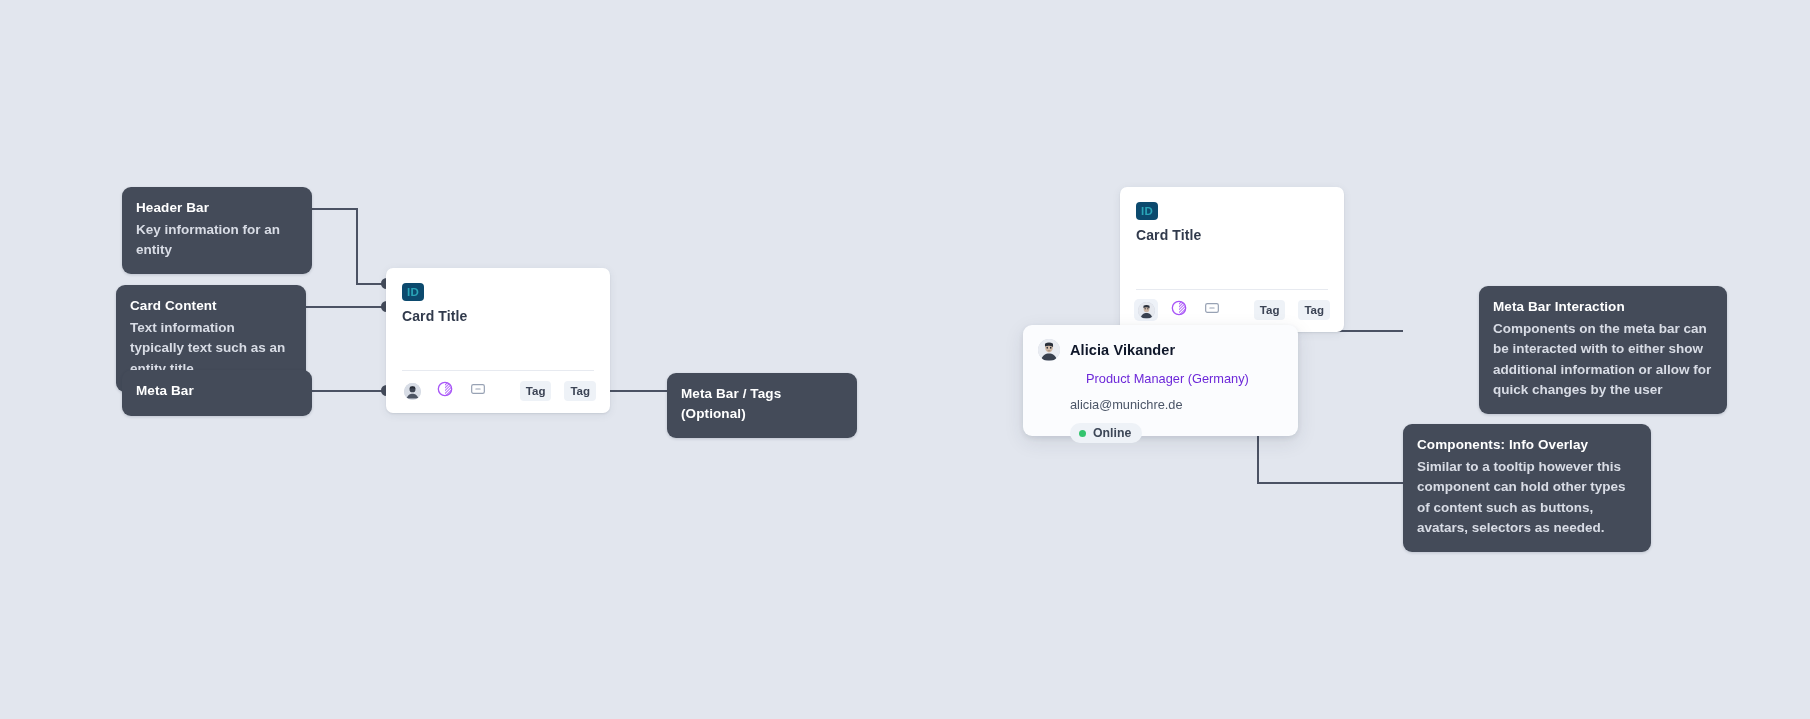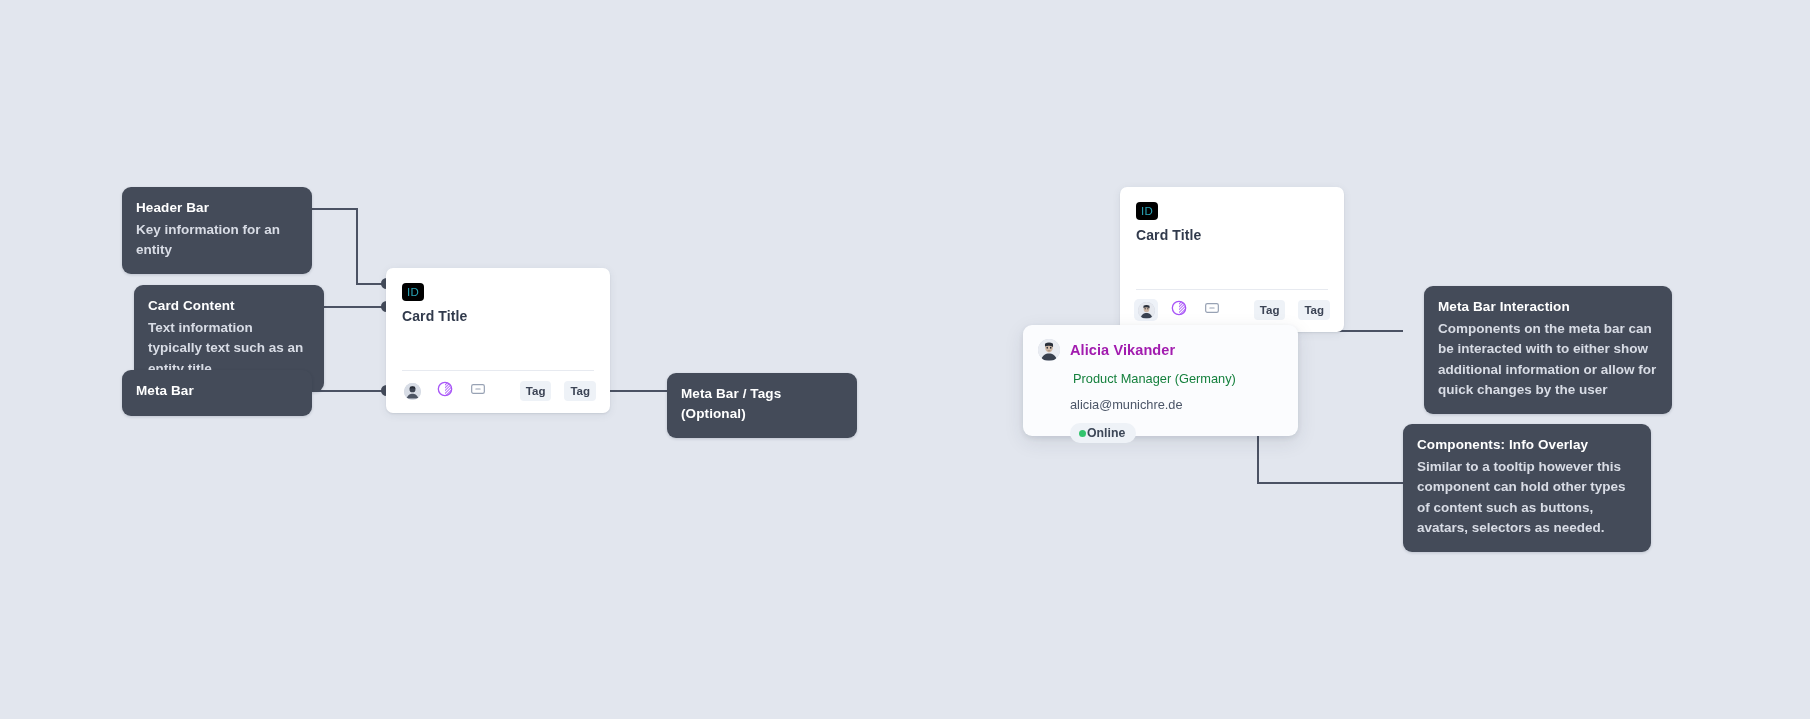"ID" .id-badge { background: #000000 -> #0c4a6e; font-weight: 400 -> 700 }
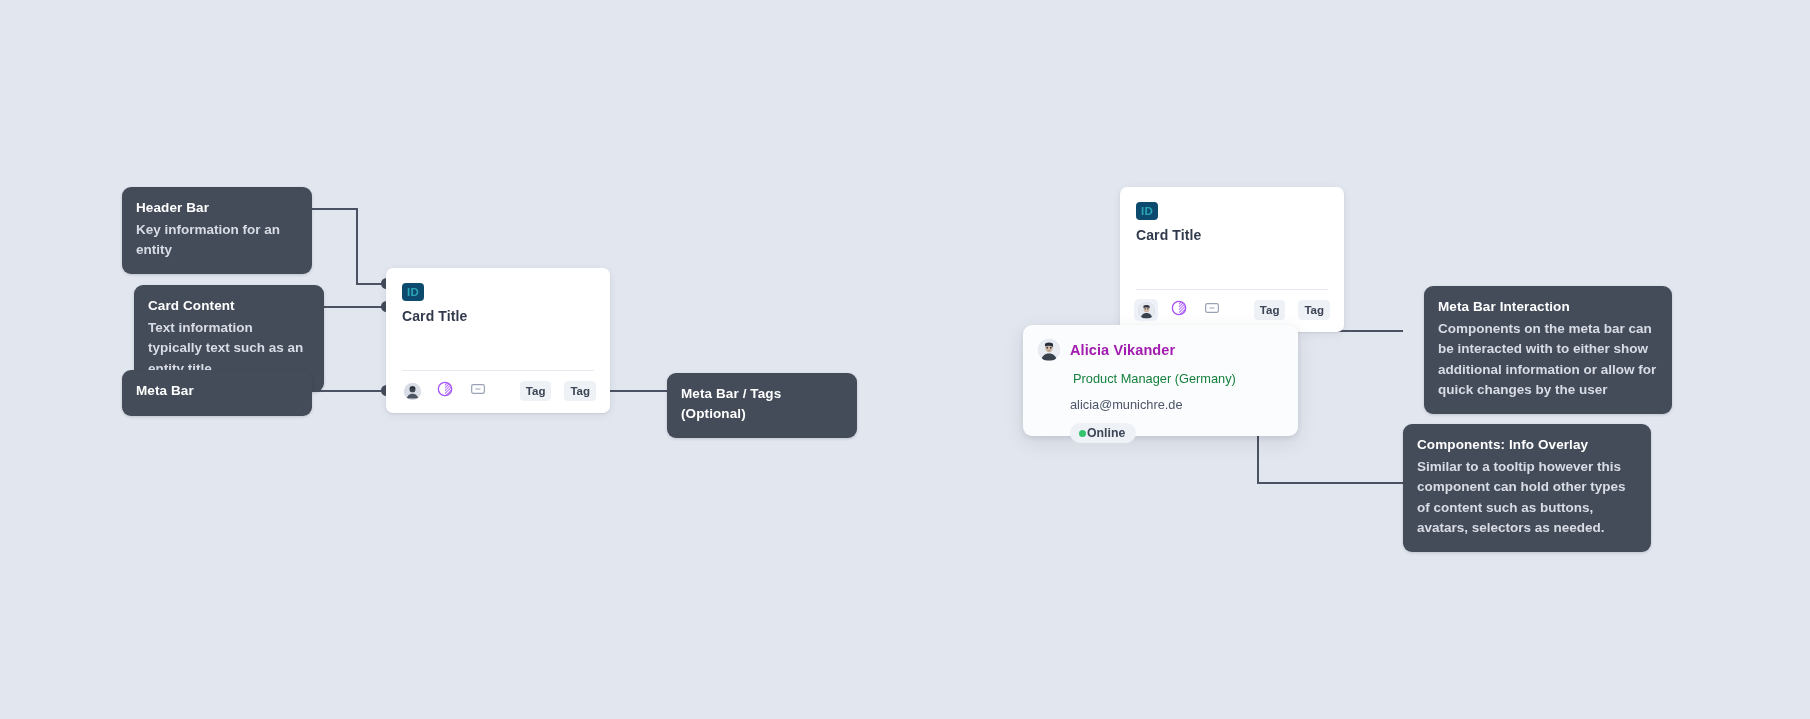"Card Content" div.callout { left: 134px -> 116px }
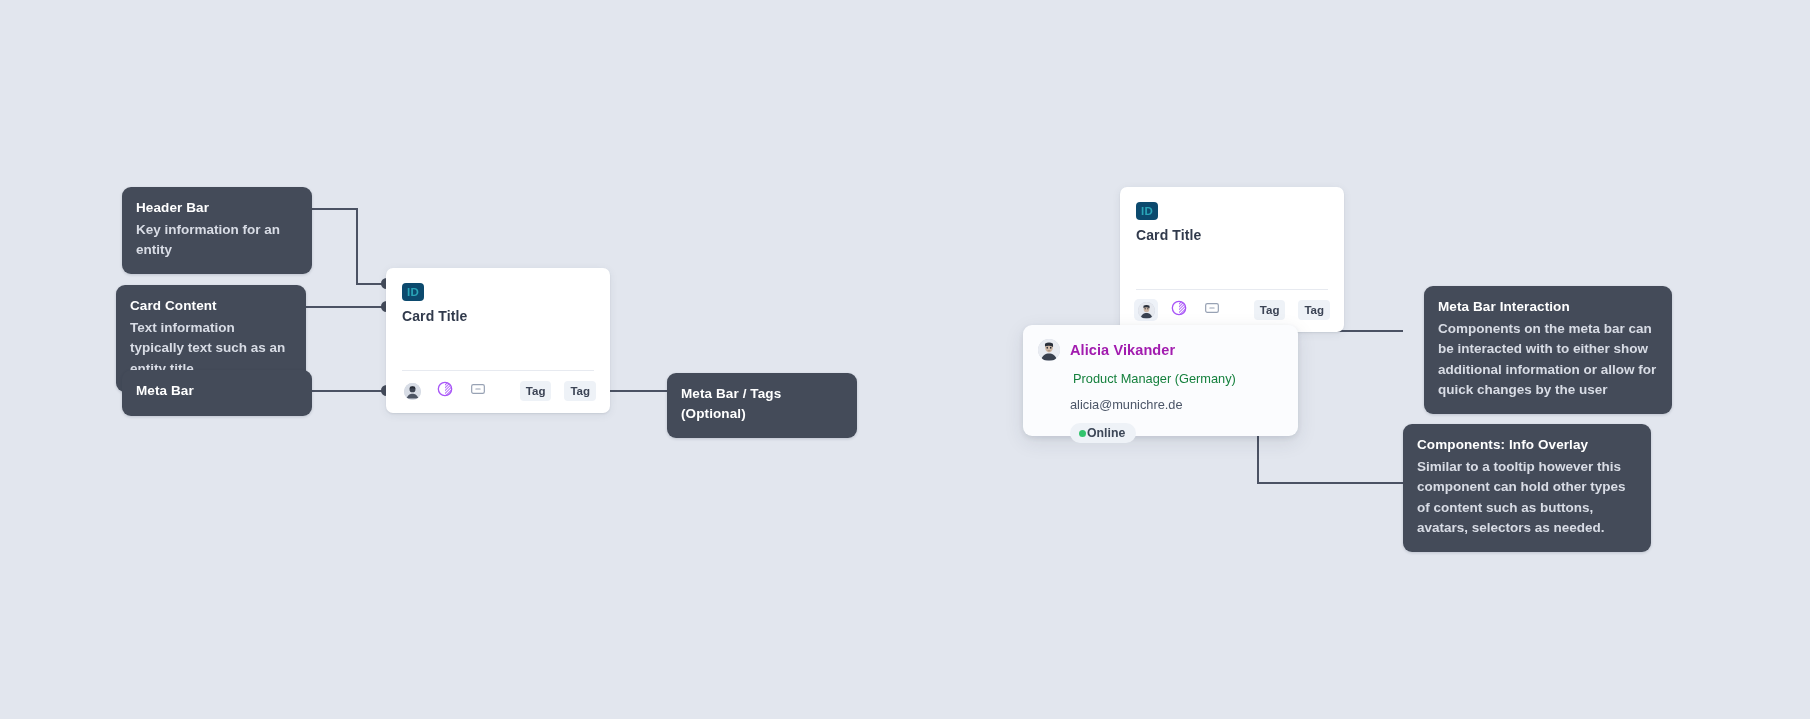"Meta Bar Interaction" div.callout { left: 1424px -> 1479px }
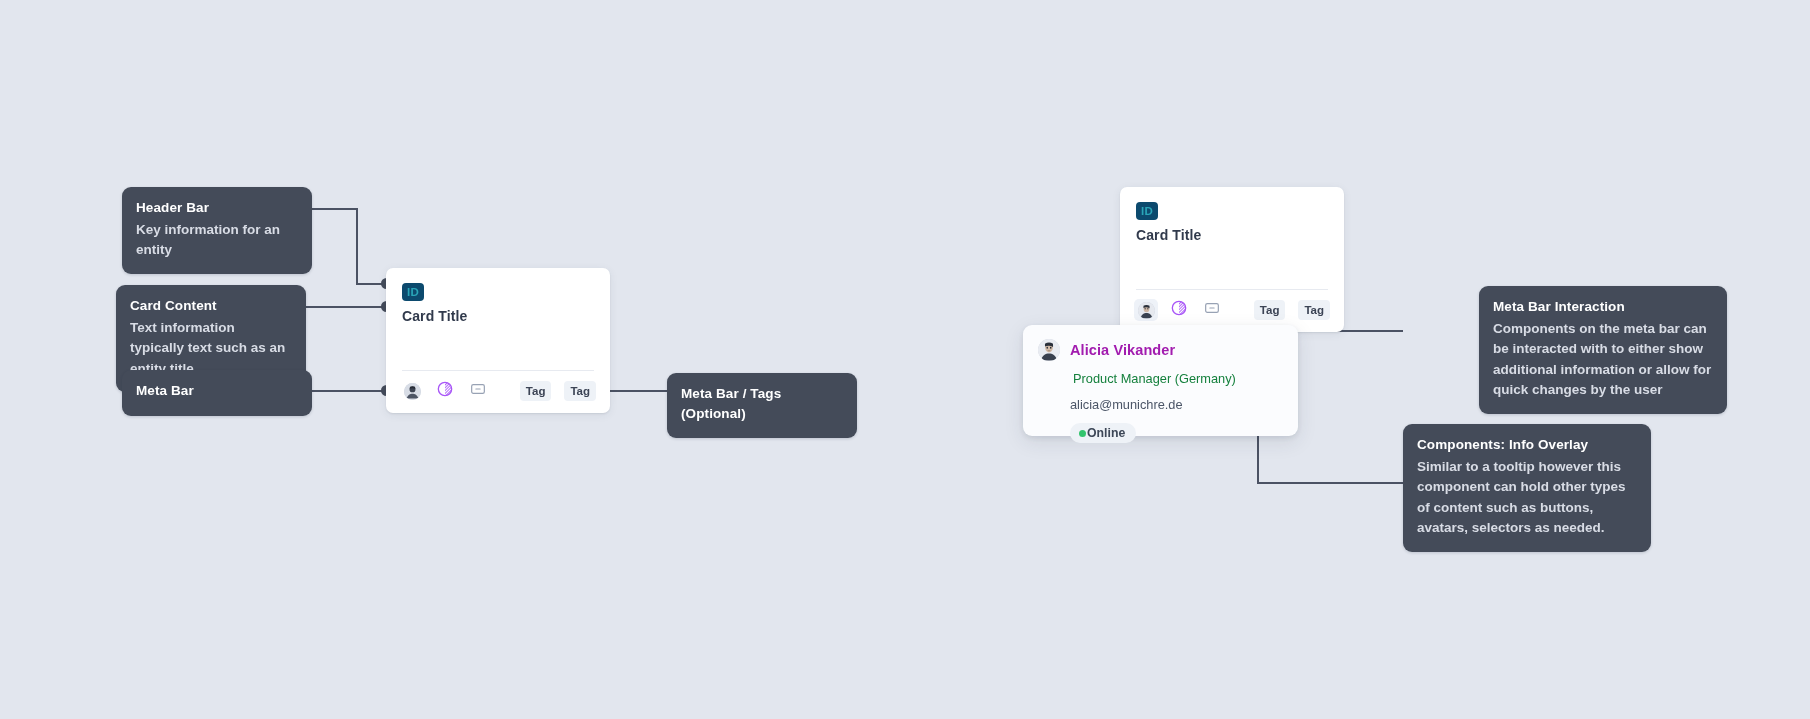"Alicia Vikander" .ov-name { color: #a21caf -> #0f172a }
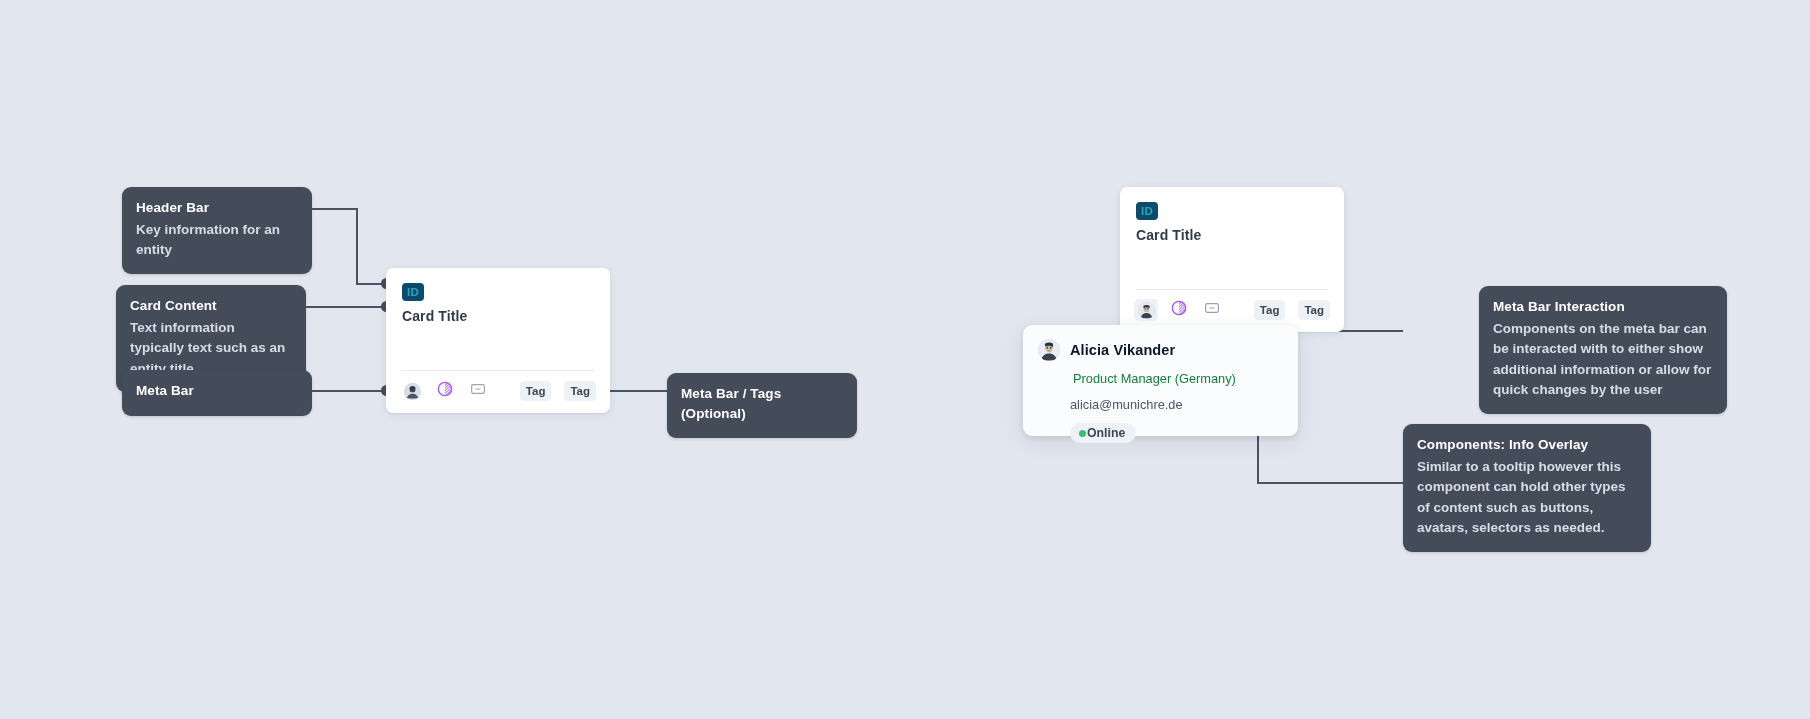"Product Manager (Germany)" .ov-role { color: #15803d -> #6d28d9; margin-left: 35px -> 48px }
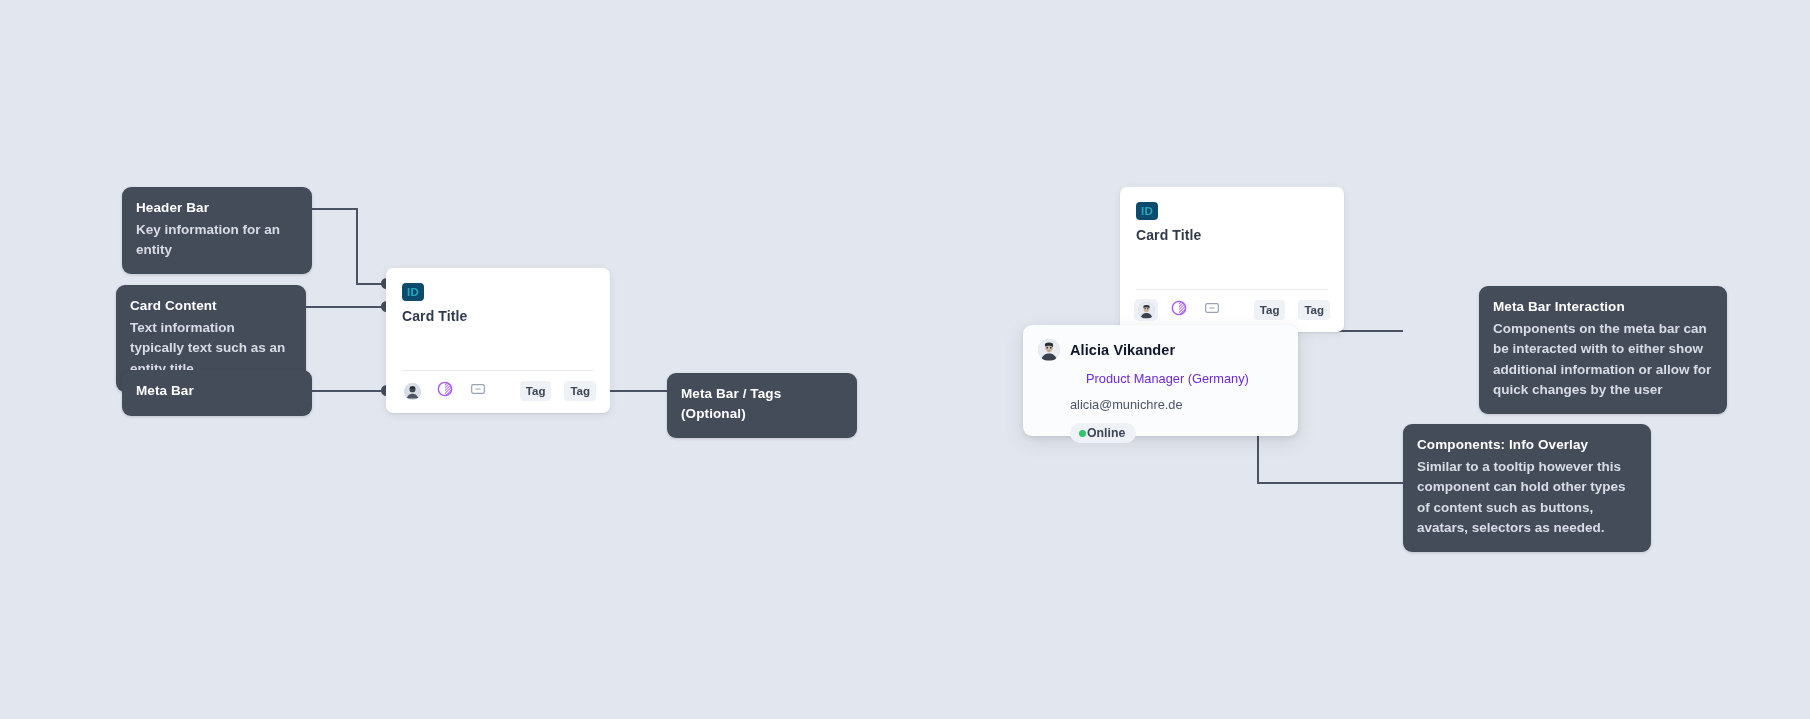"Online" .ov-status { gap: 1px -> 7px }
